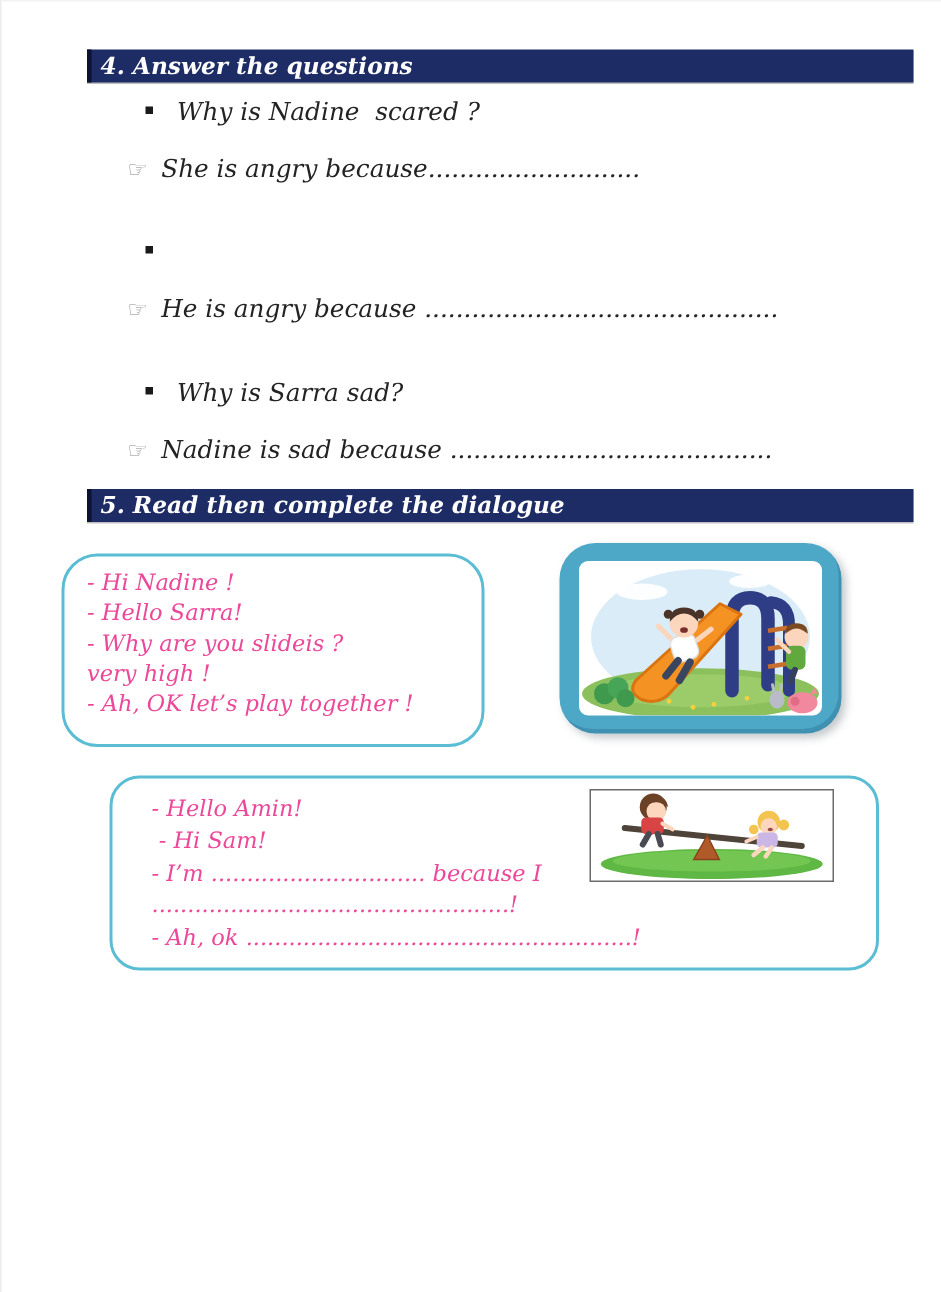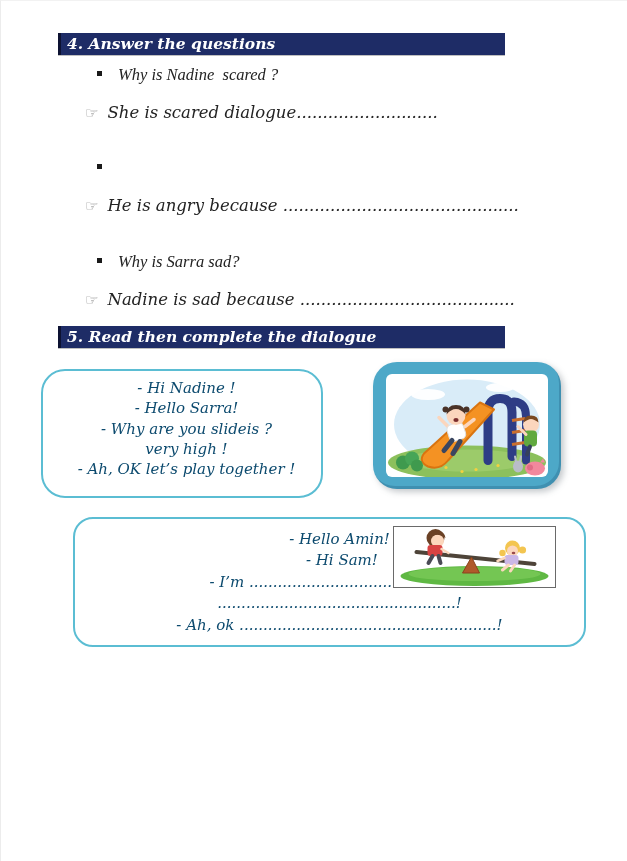"4. Answer the questions" .section-header { width: 447px -> 551px }
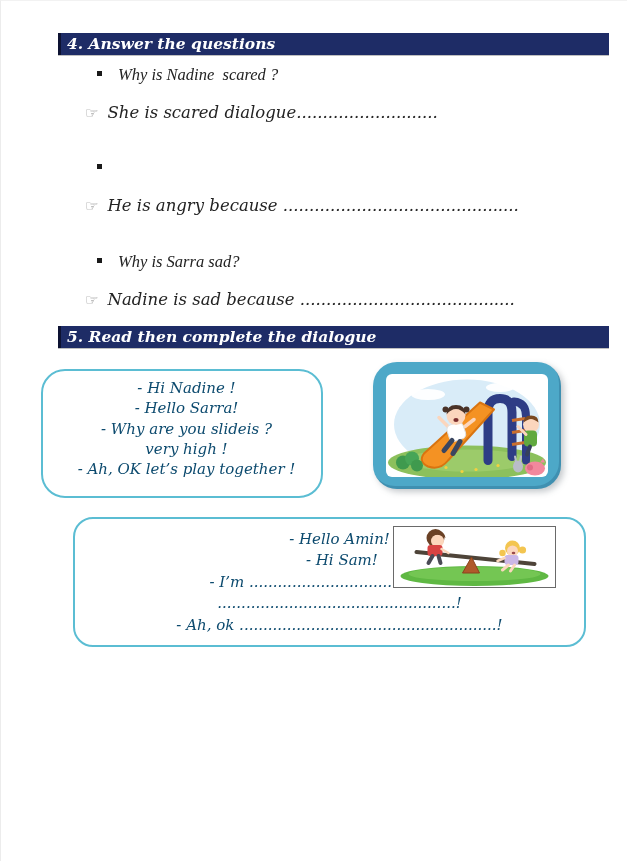"Why is Nadine scared ?" .q-row { font-family: Liberation Serif, serif -> none }
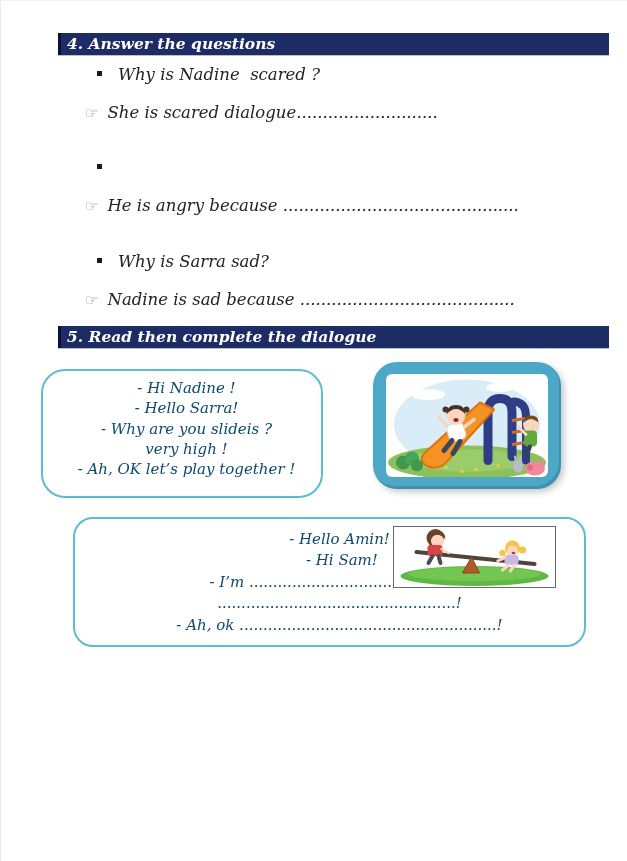"She is scared" span { text: scared dialogue -> angry because }
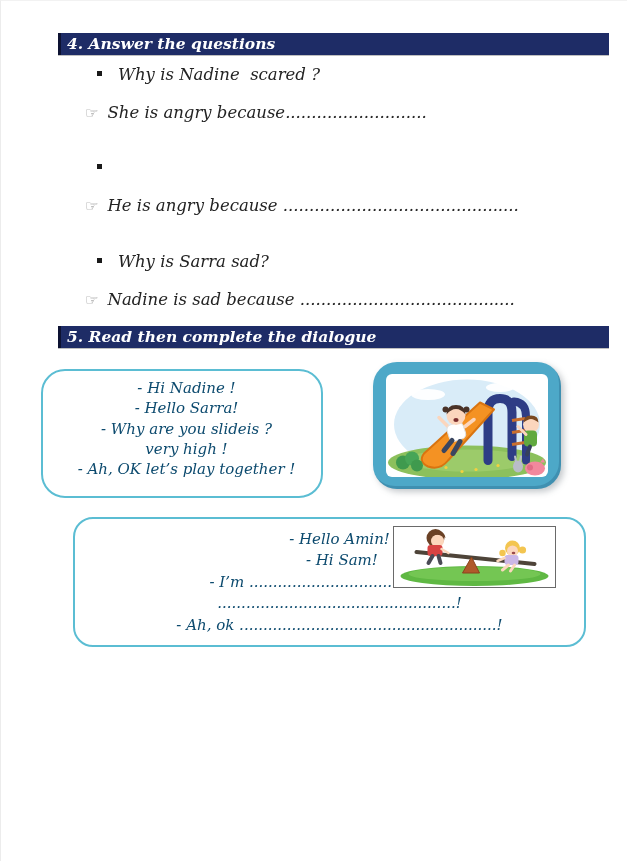"- Hi Nadine !" .dialogue-box { color: #0c4a6e -> #ec4899; text-align: center -> none }
